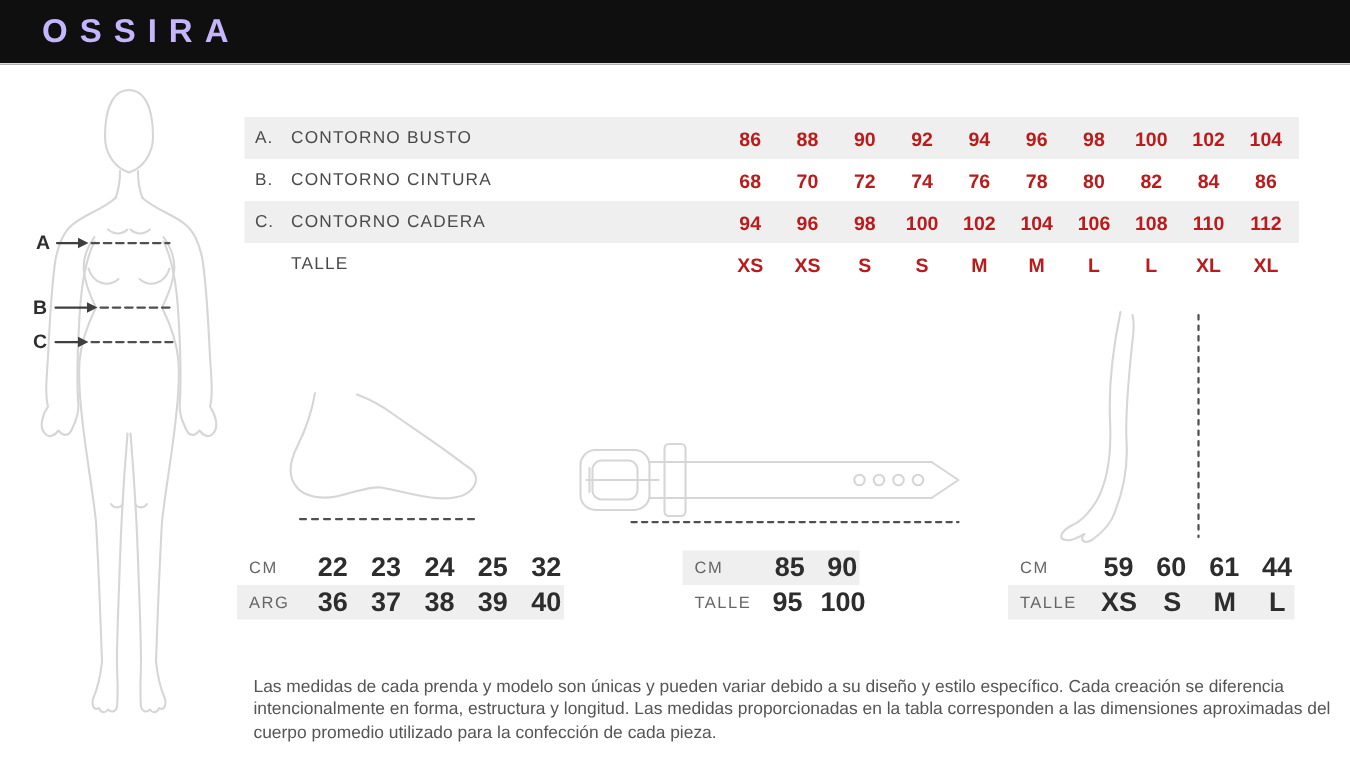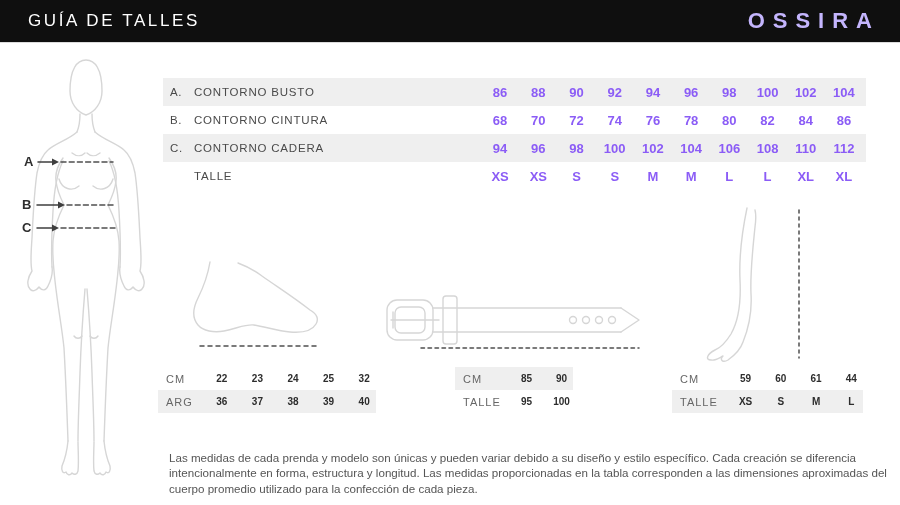"GUÍA DE TALLES" span.title { html: <span>GUÍA DE TALLES</span> -> none }
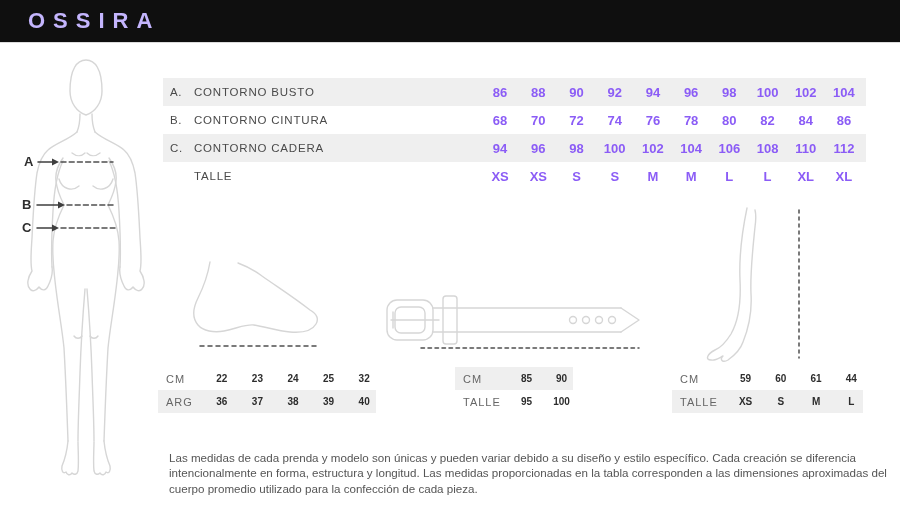"86" .vcell { color: #8b5cf6 -> #b91c1c }
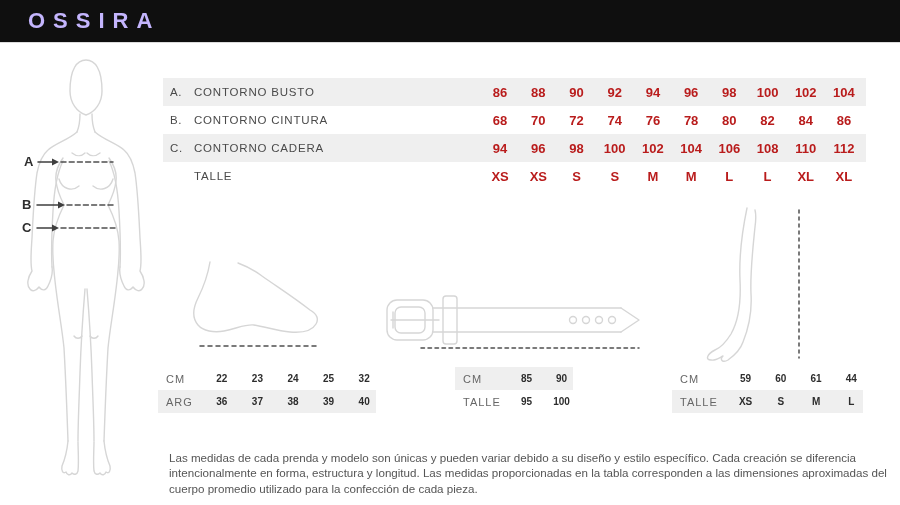"22" .mcell { font-size: 10px -> 18px }
